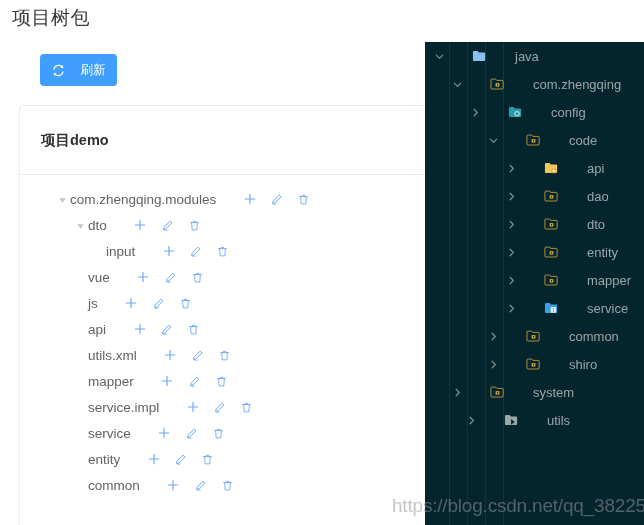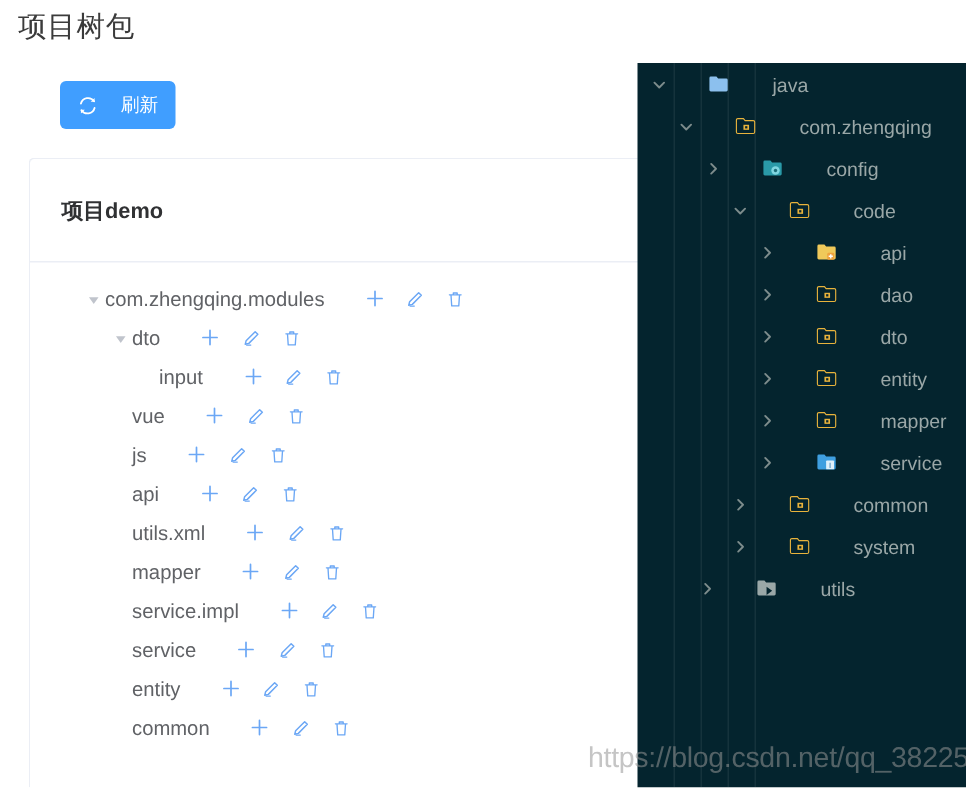"shiro" div.ide-row { html: none -> <div> <span> <svg> <path></path> </svg> </span> <span> <svg> <path></path> <rect></rect> <rect></rect> </svg> </span> <span>shiro</span> </div> }
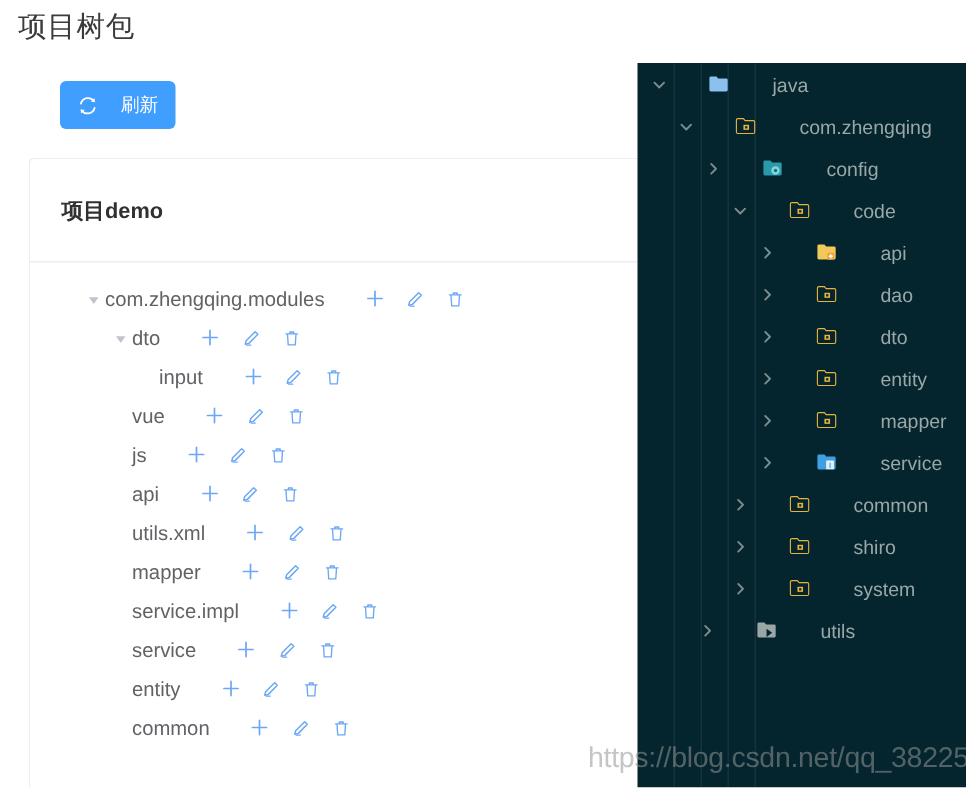"system" div.ide-row { padding-left: 60px -> 24px }
